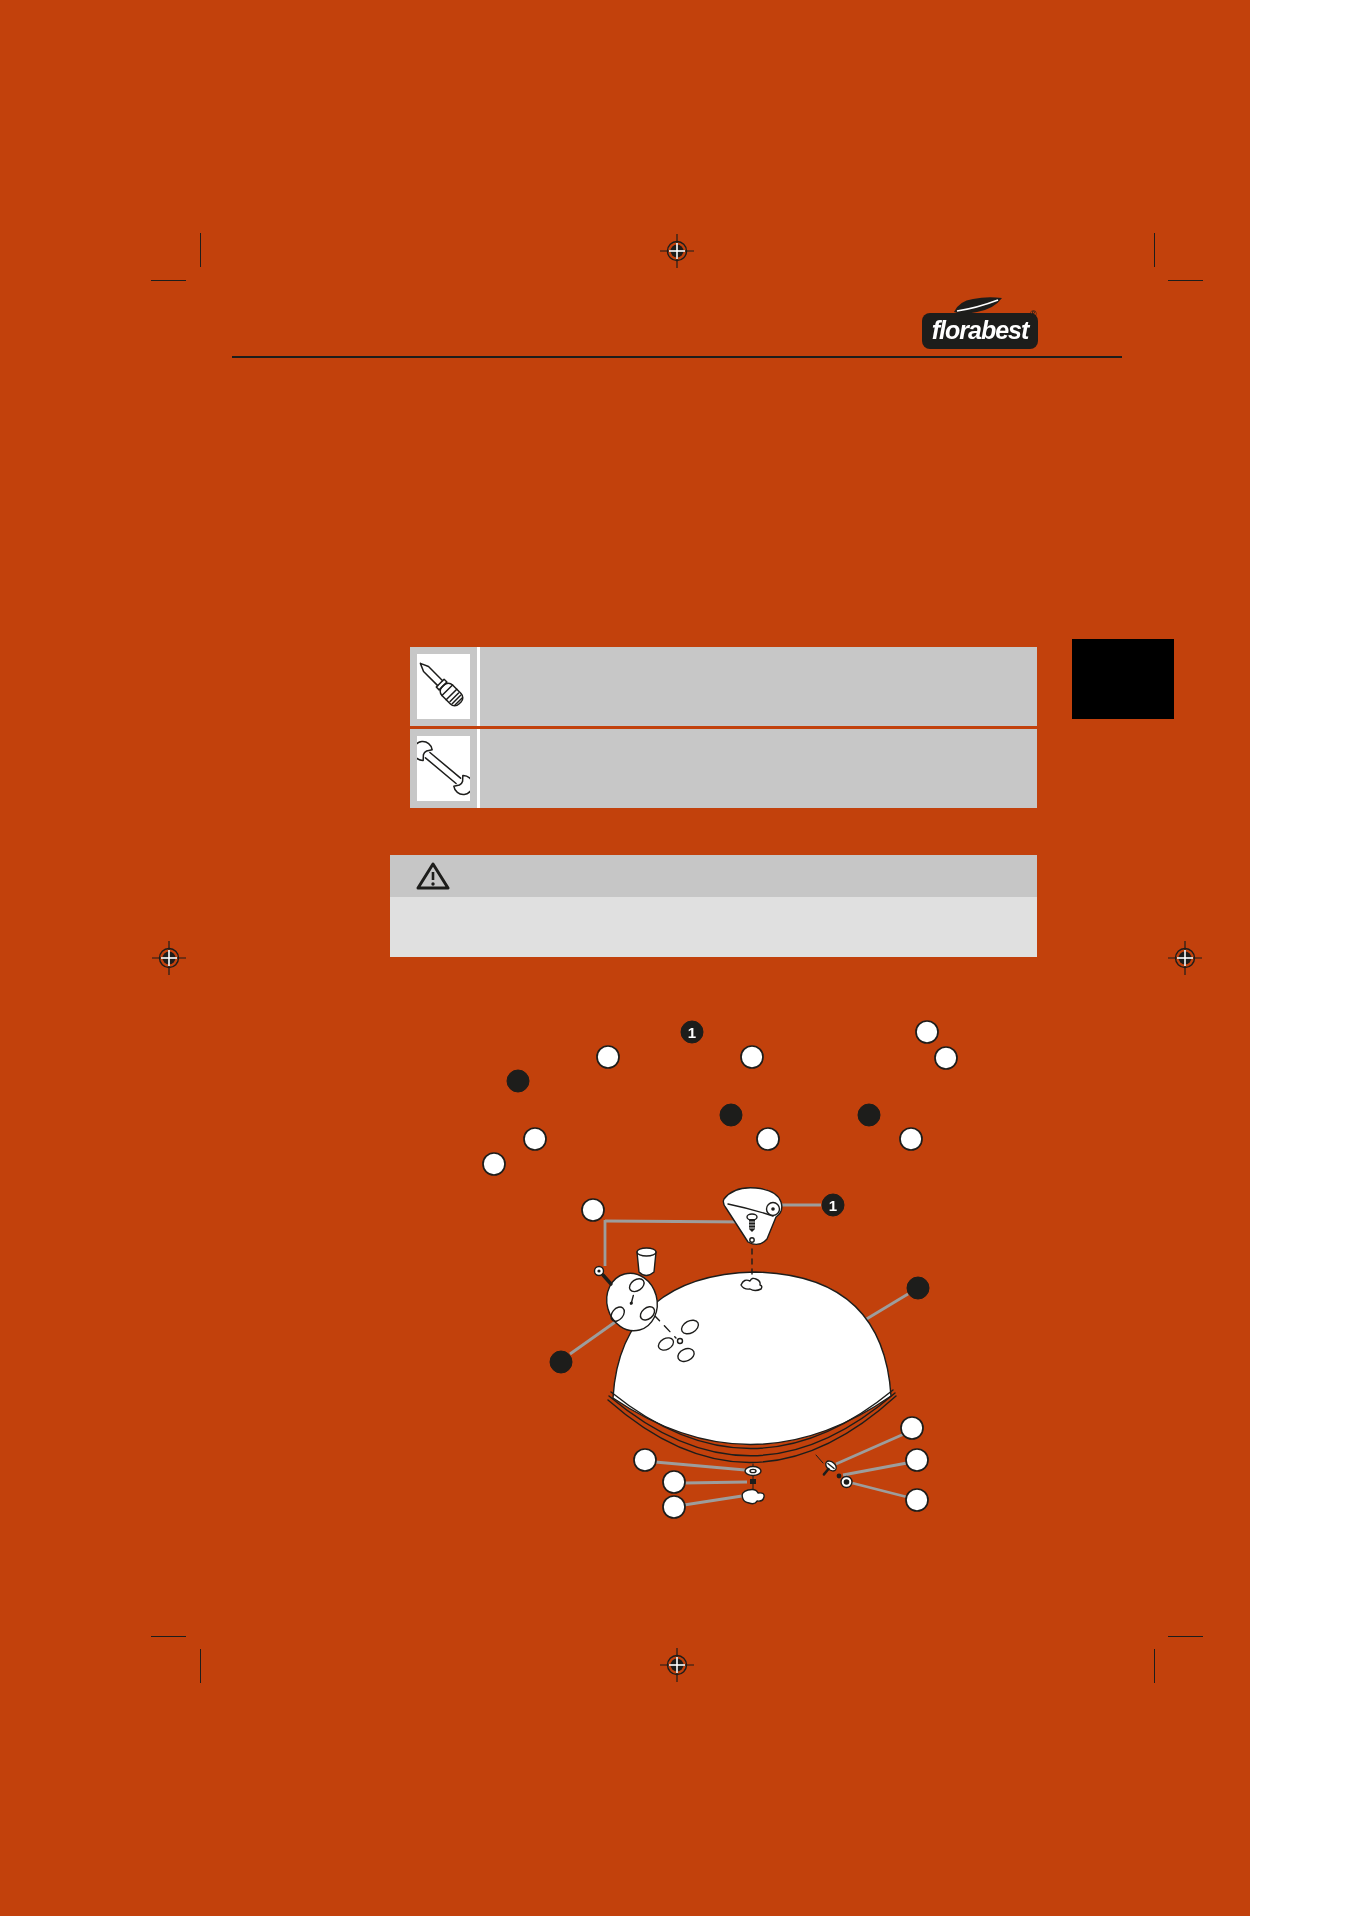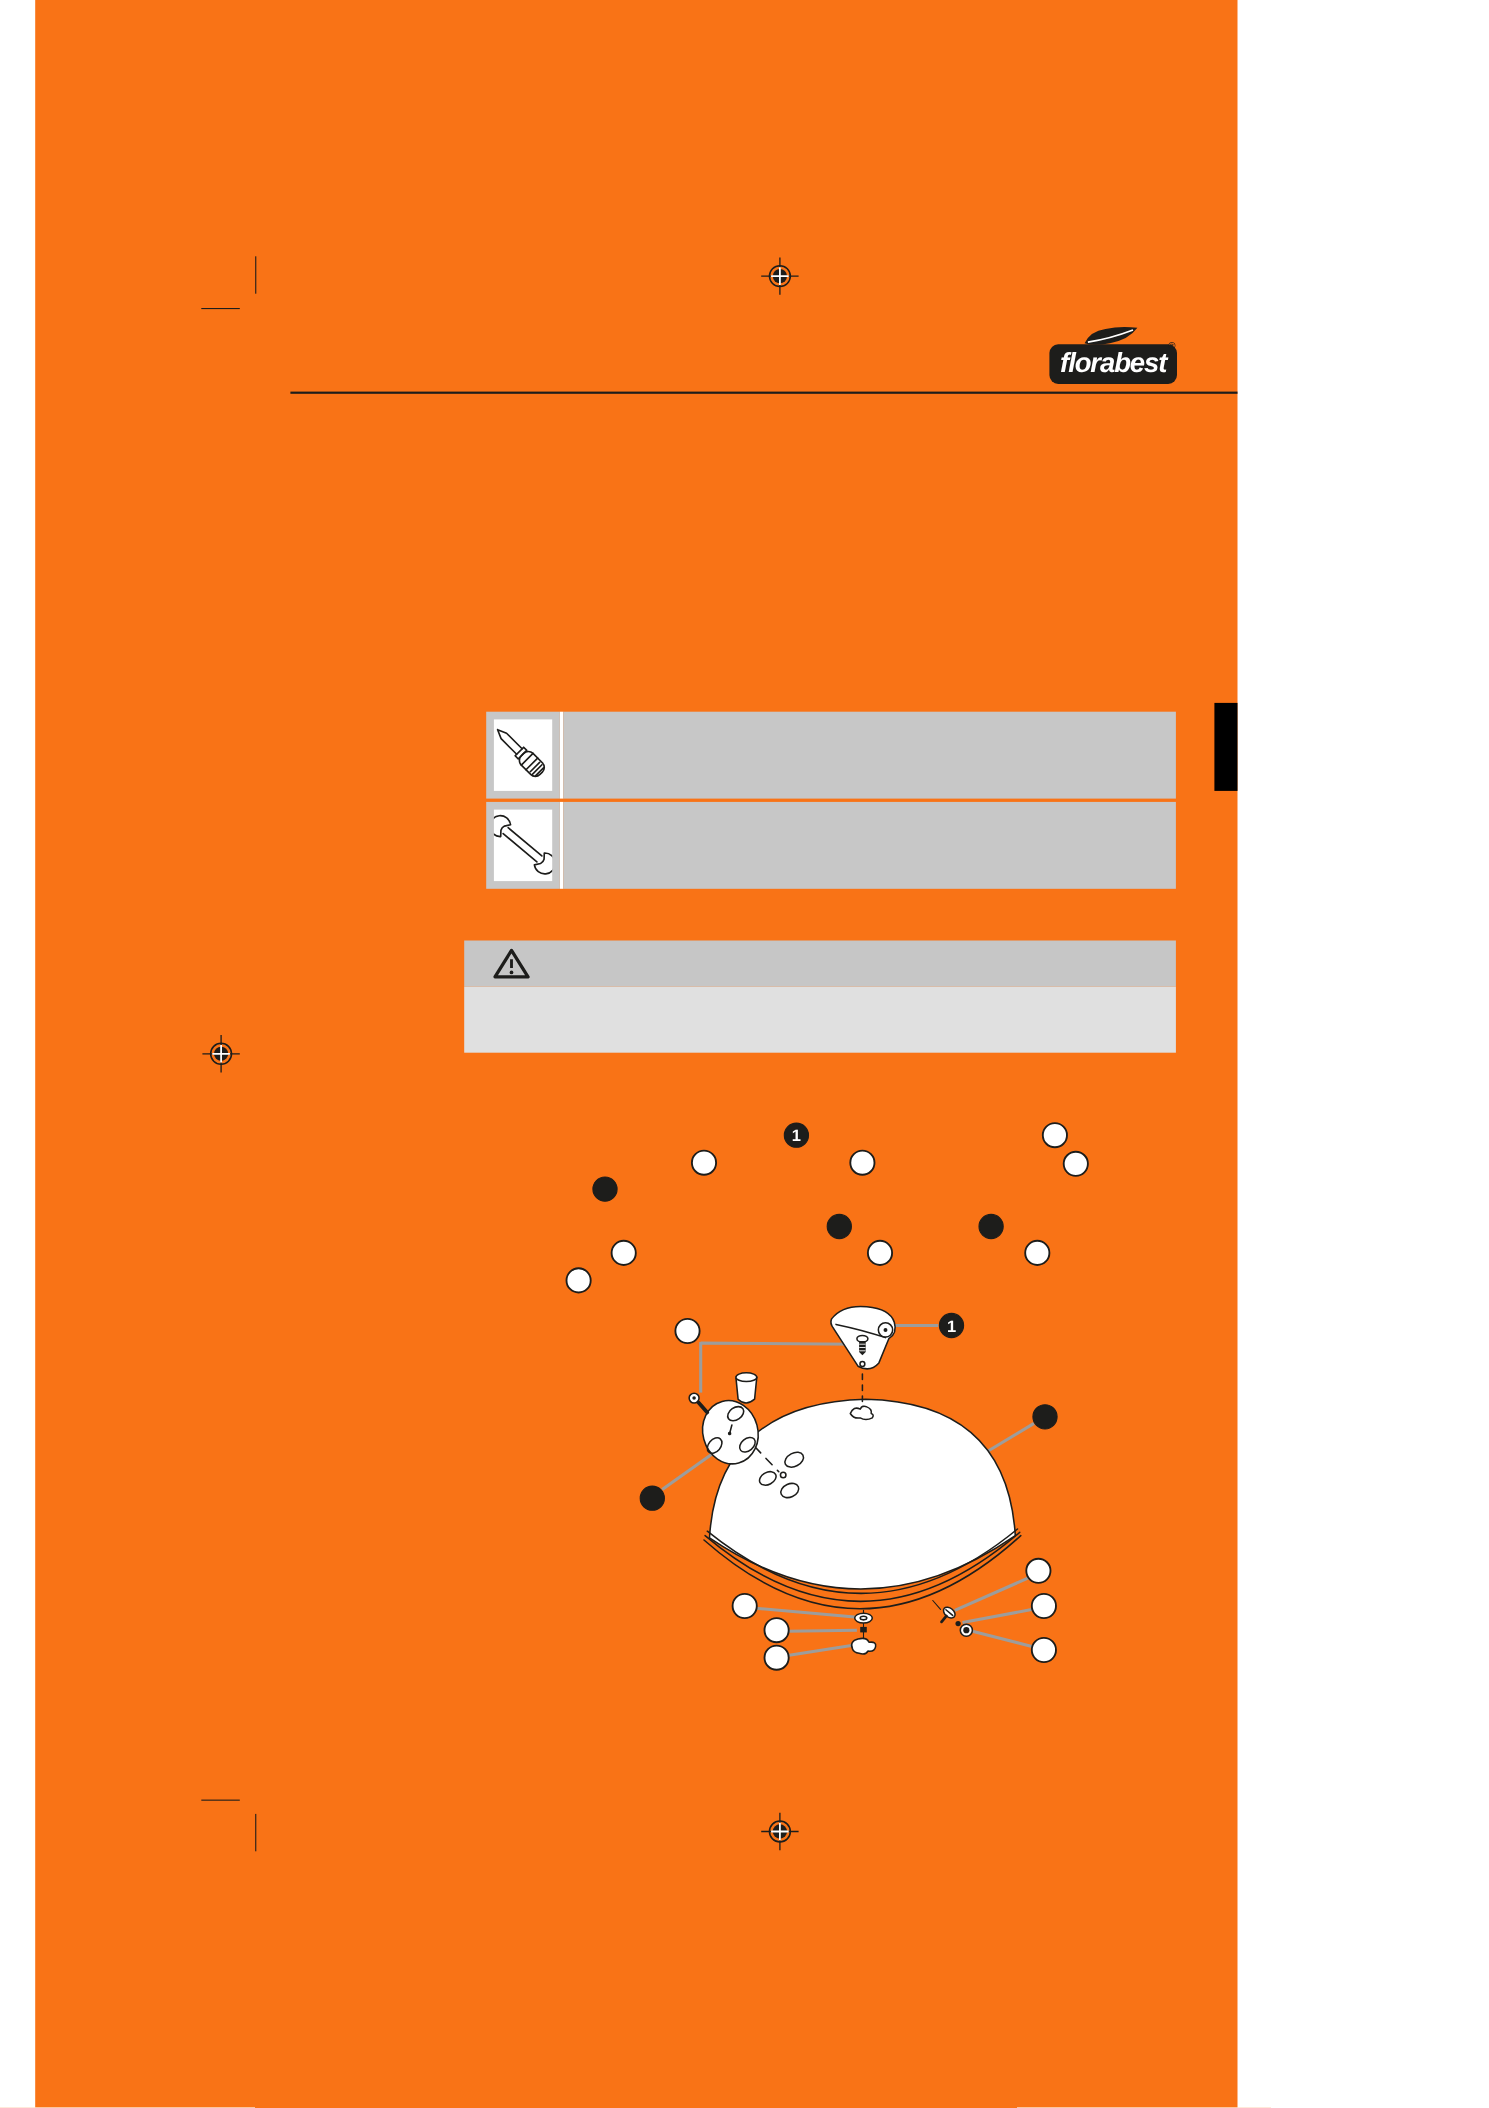"florabest" .page { background: #f97316 -> #c2410c; margin-left: 32px -> none; width: 1093px -> 1250px }
